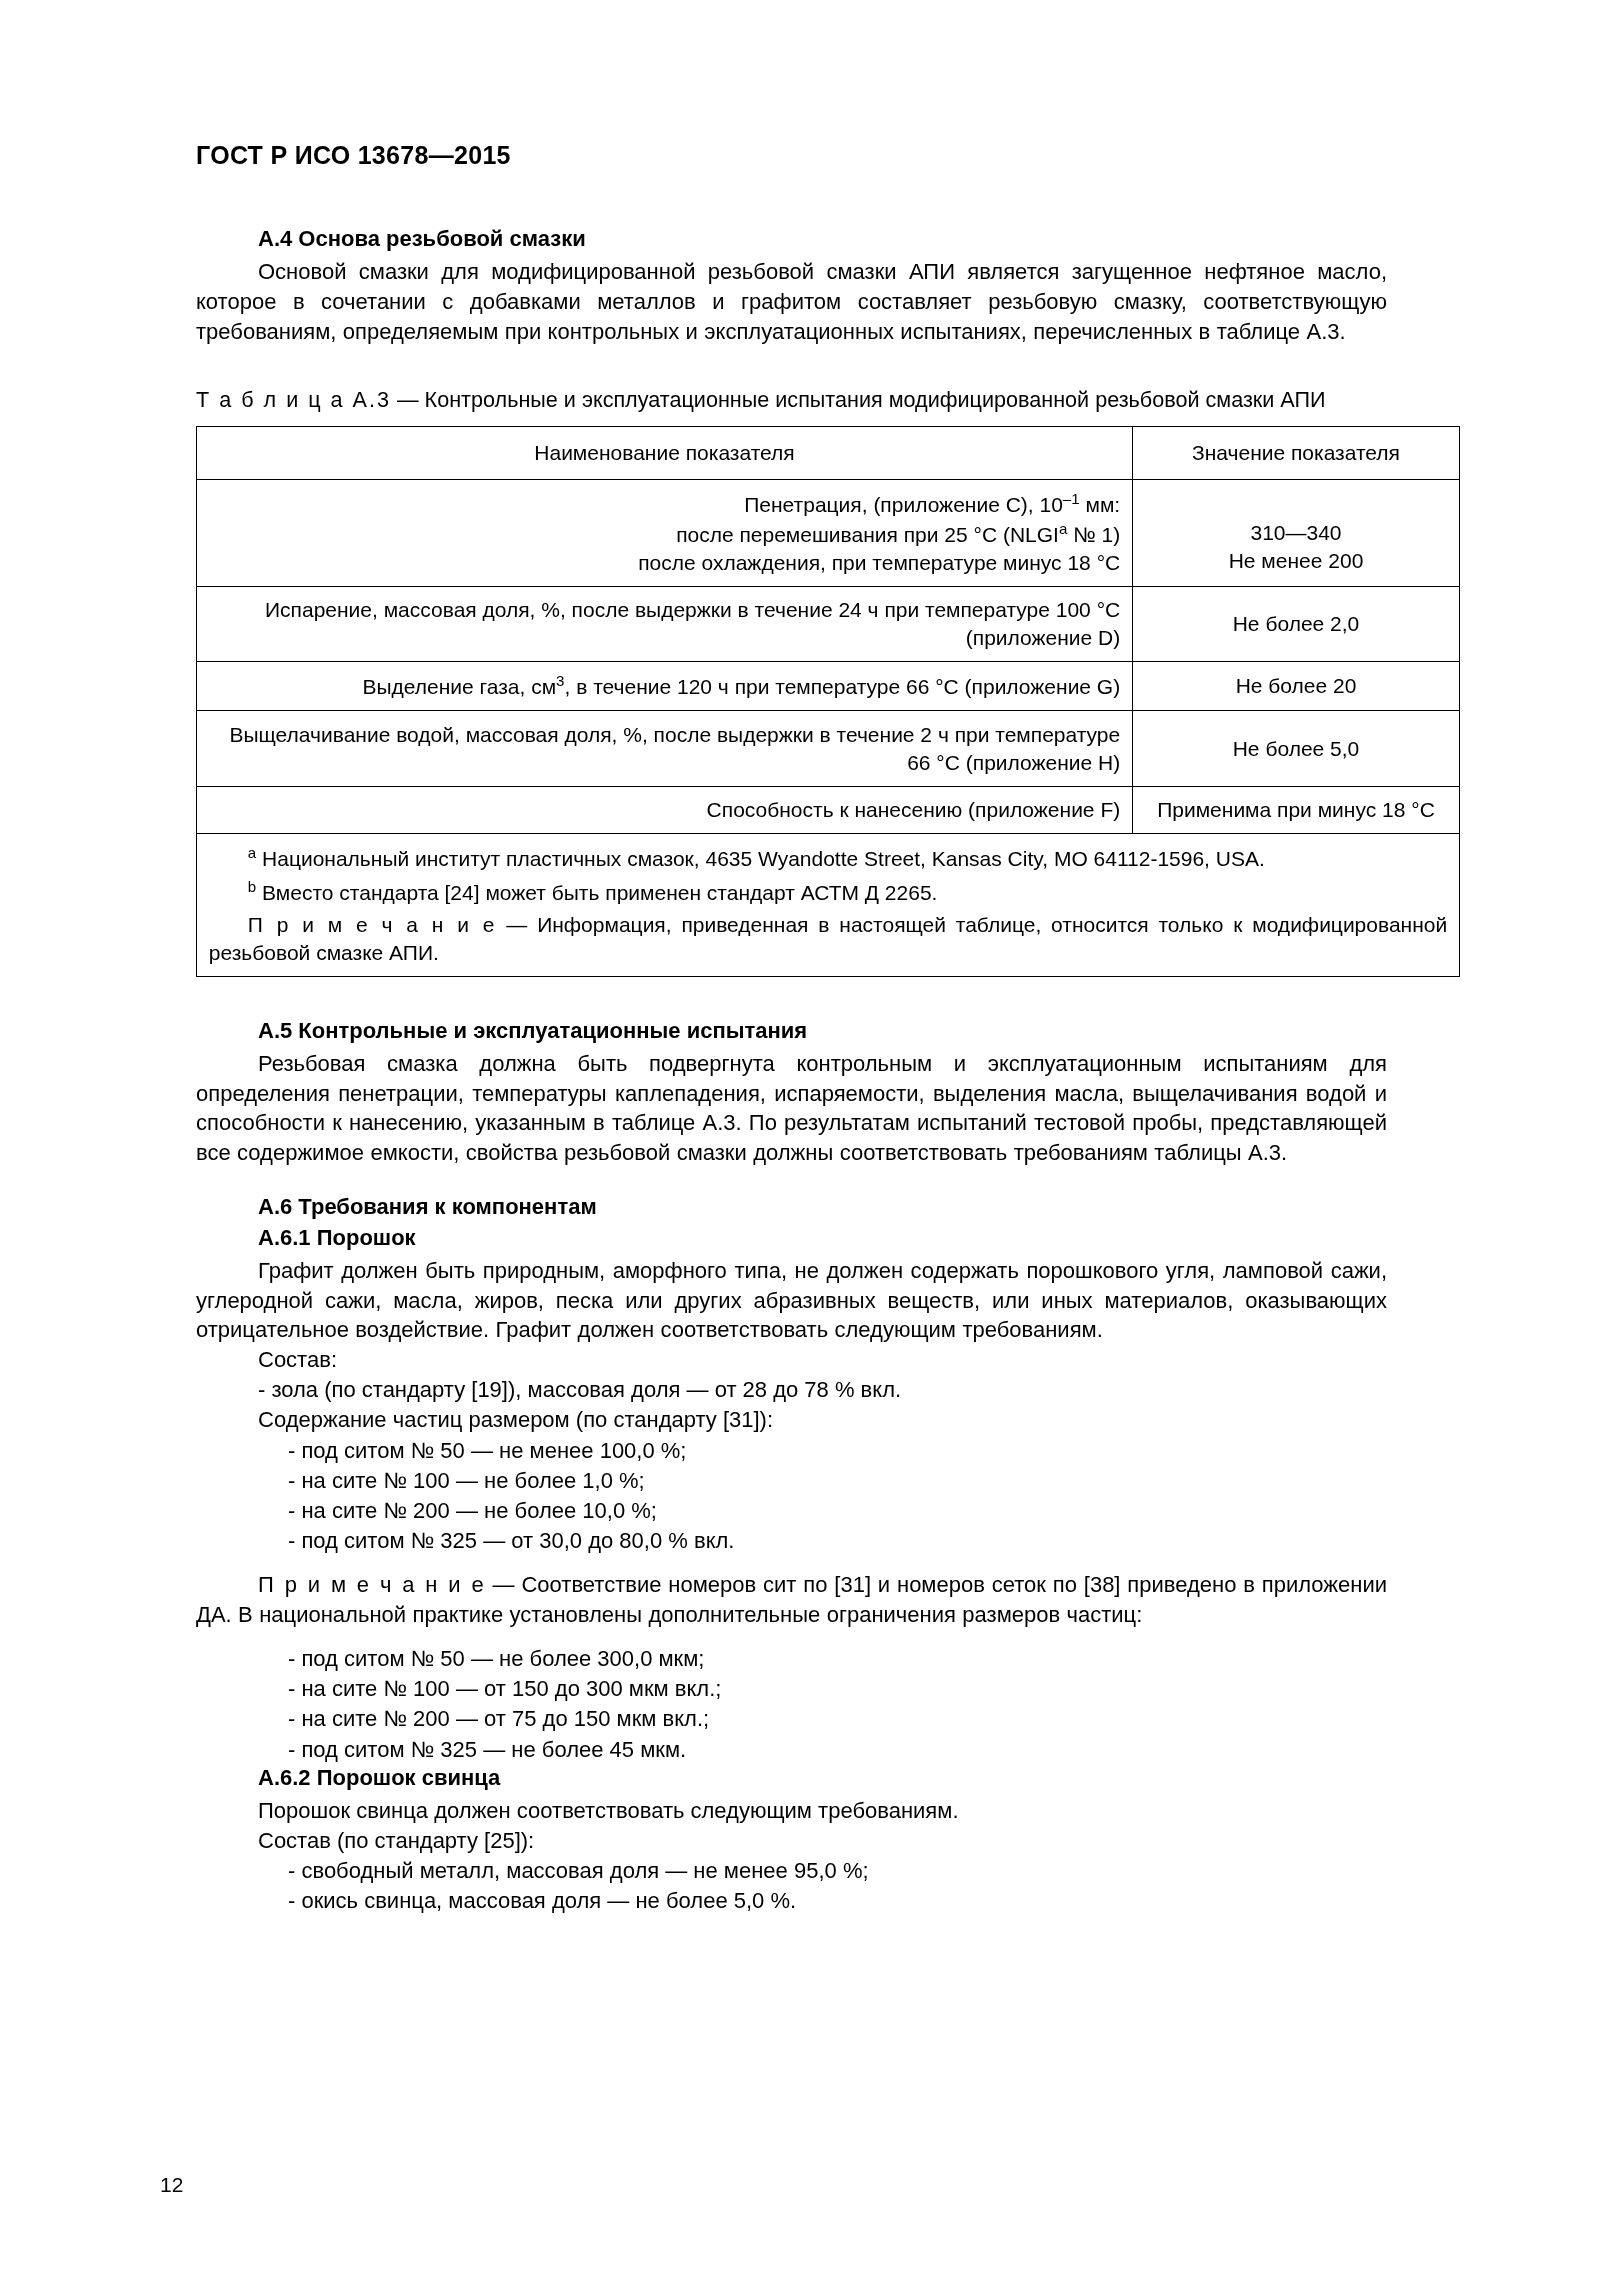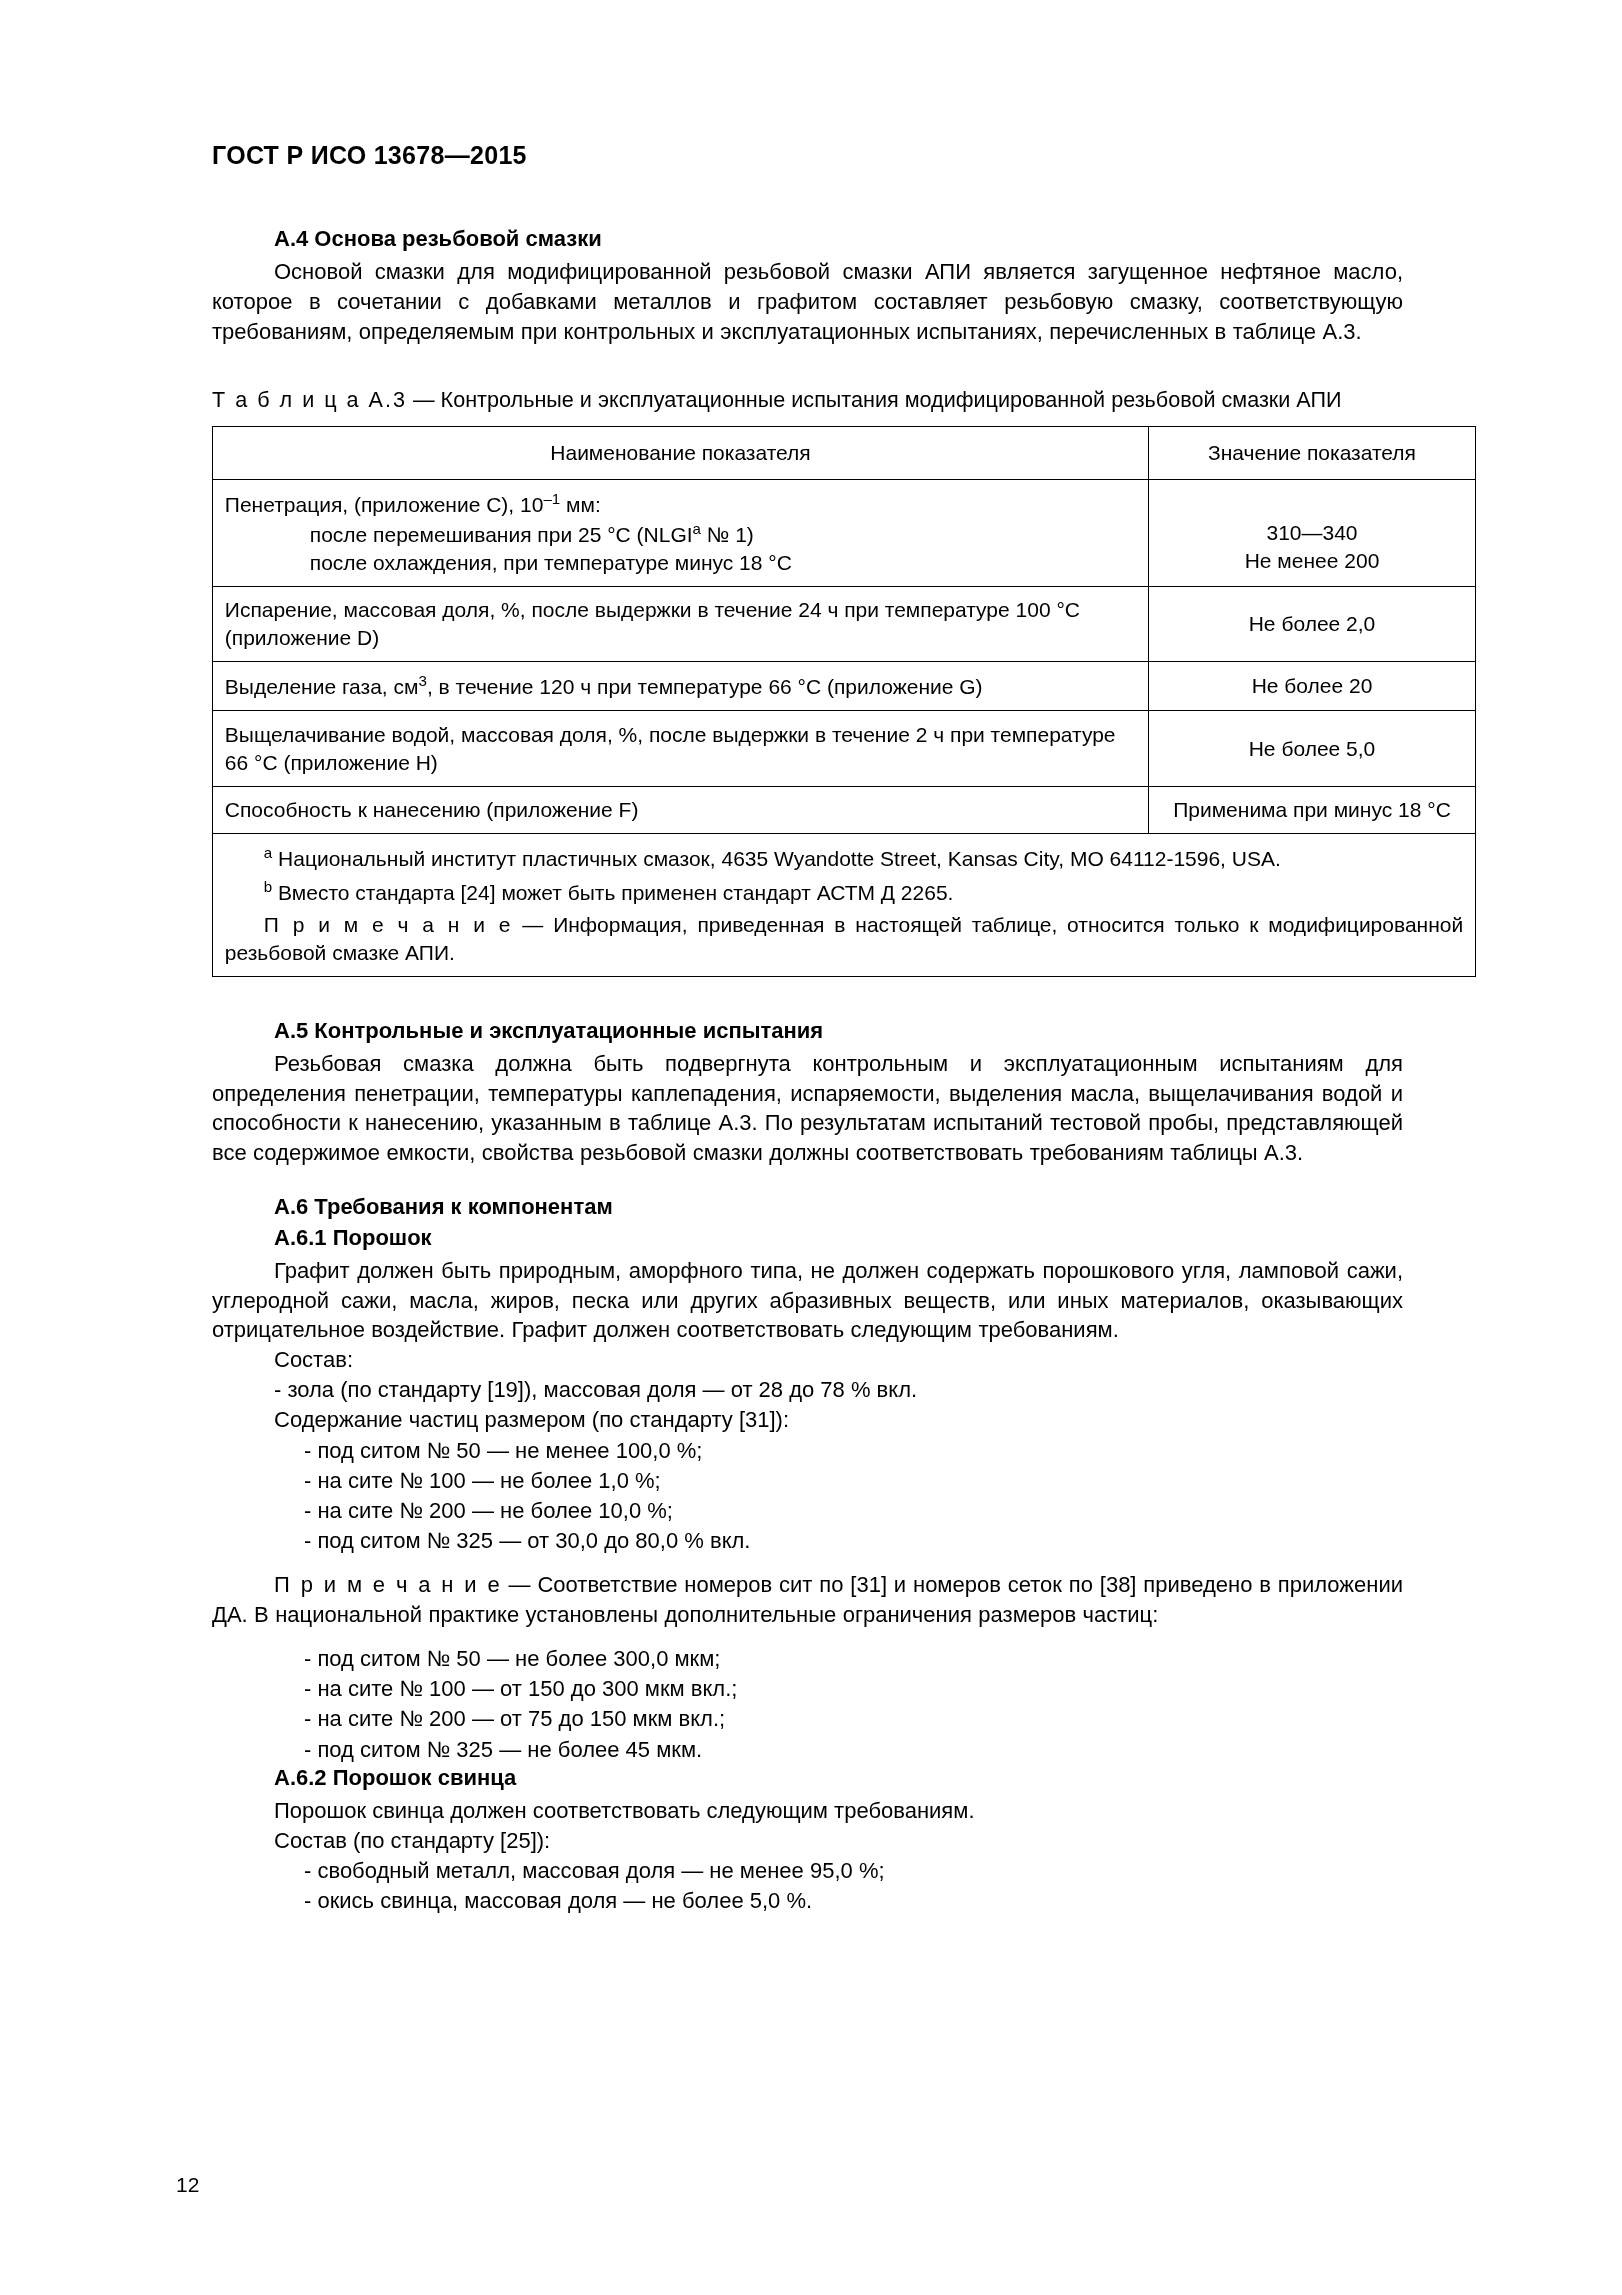"ГОСТ Р ИСО 13678—2015" .page { margin-left: 16px -> none }
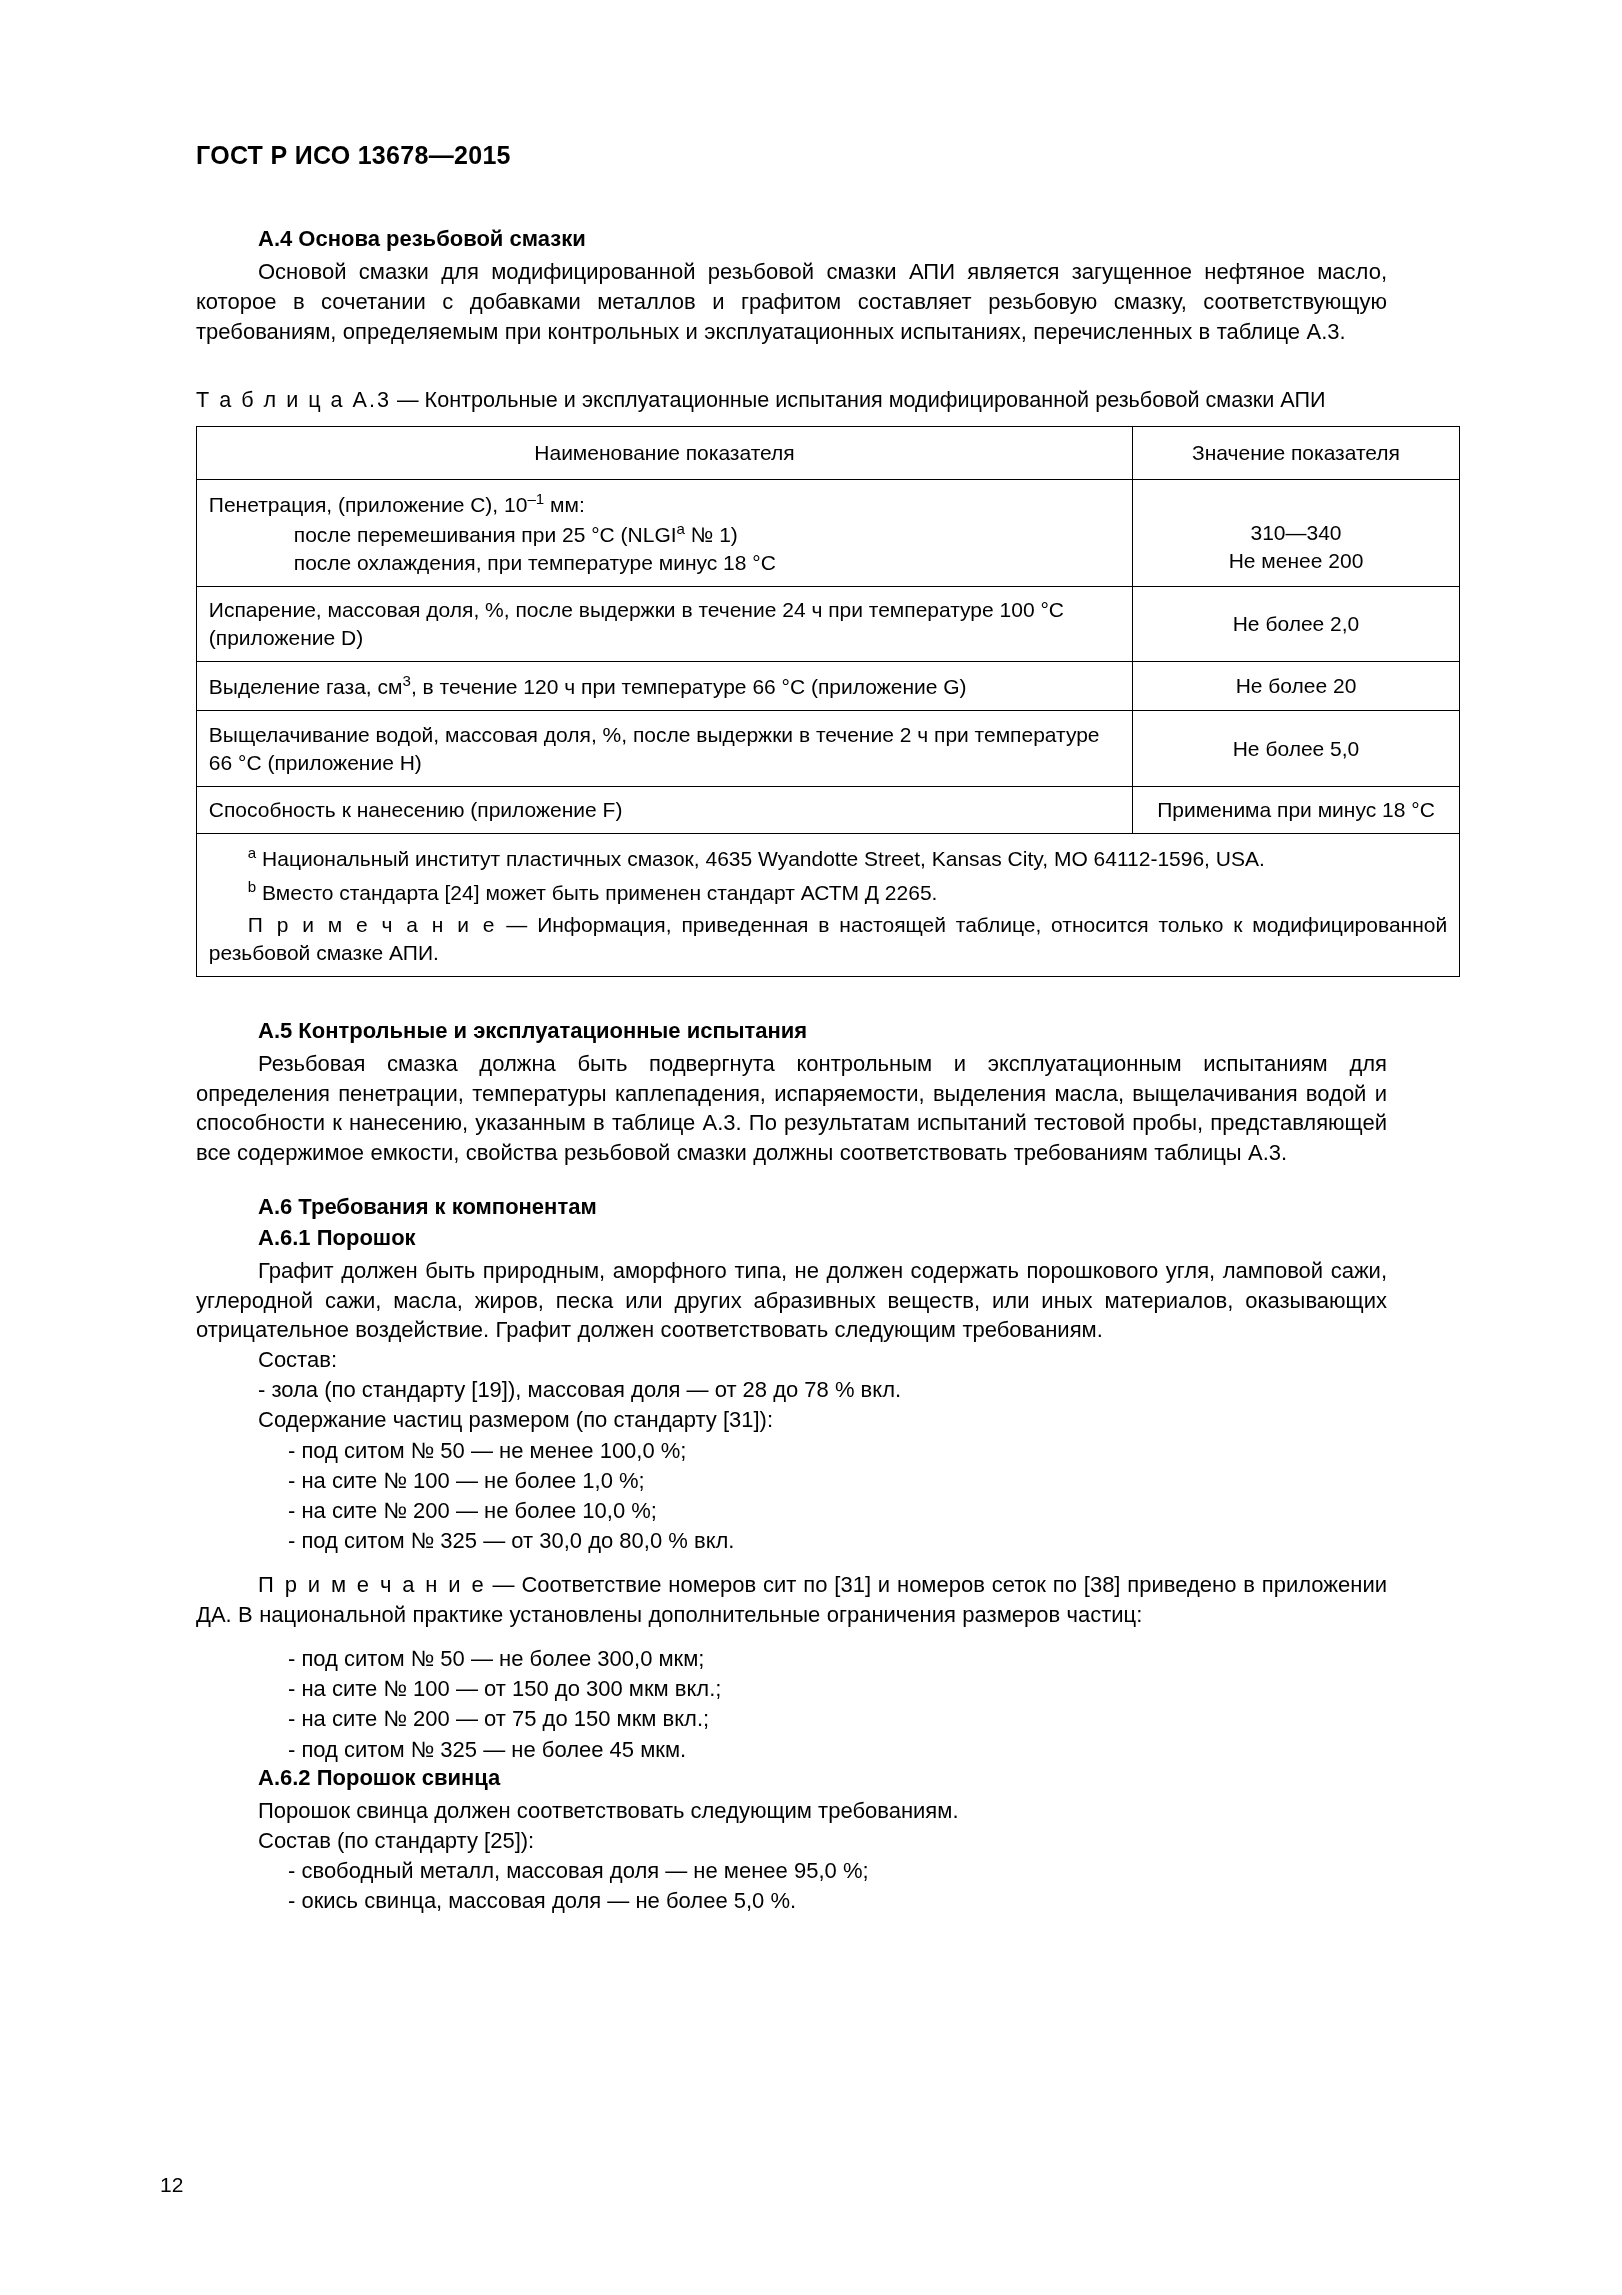"Пенетрация, (приложение С), 10–1 мм:" td.left { text-align: left -> right }
